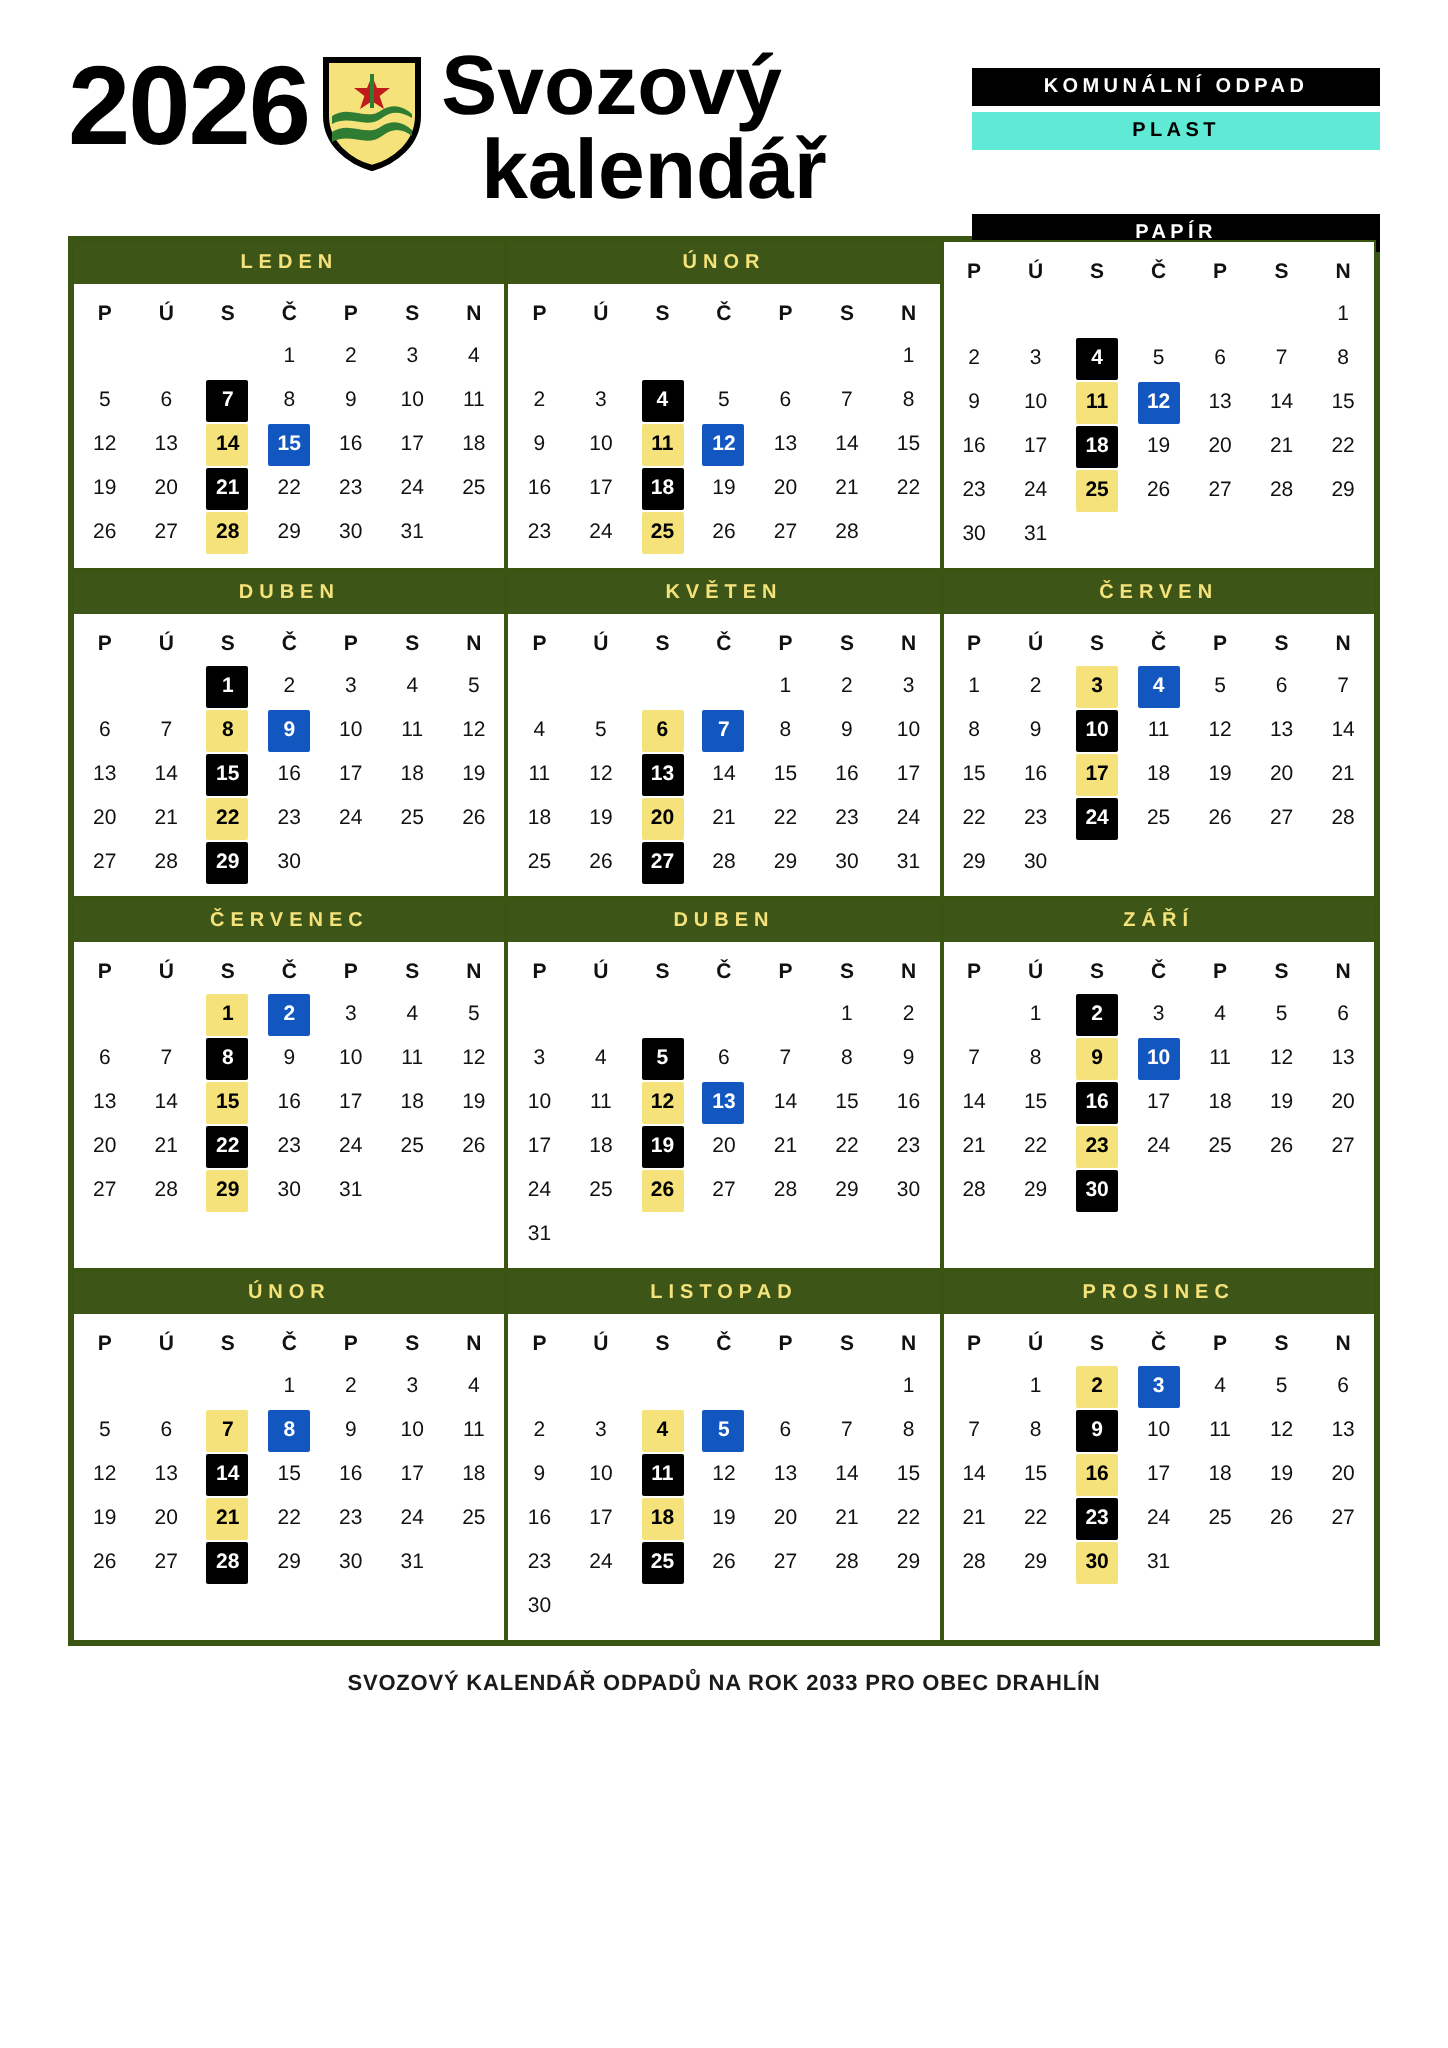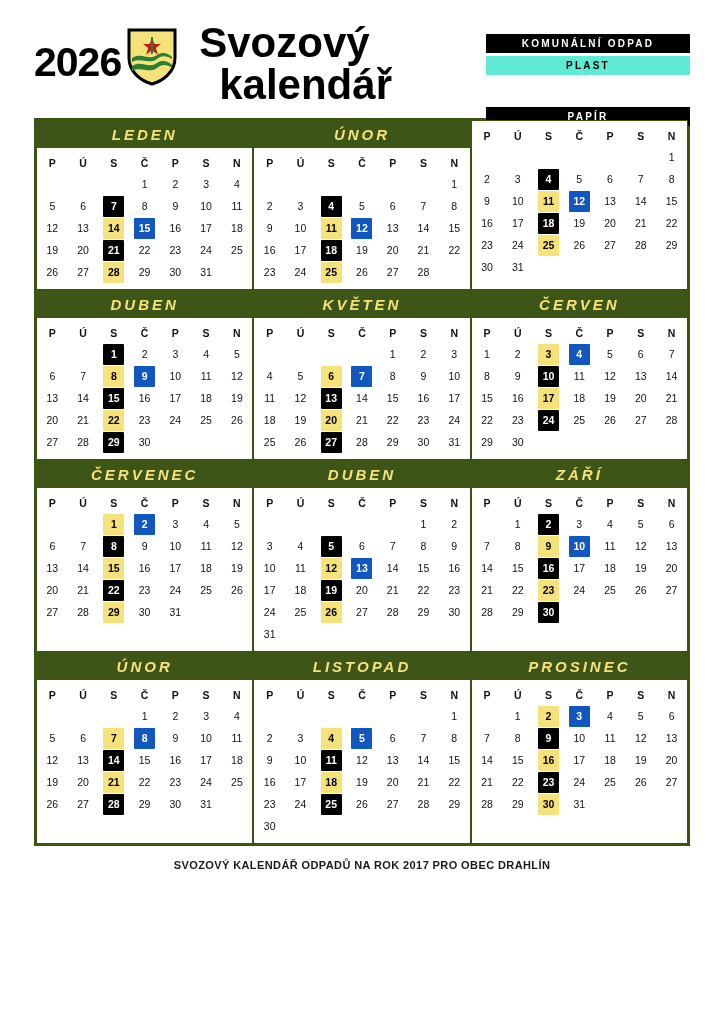"2026" .year { font-size: 41px -> 56px; margin-top: 28px -> 11px }
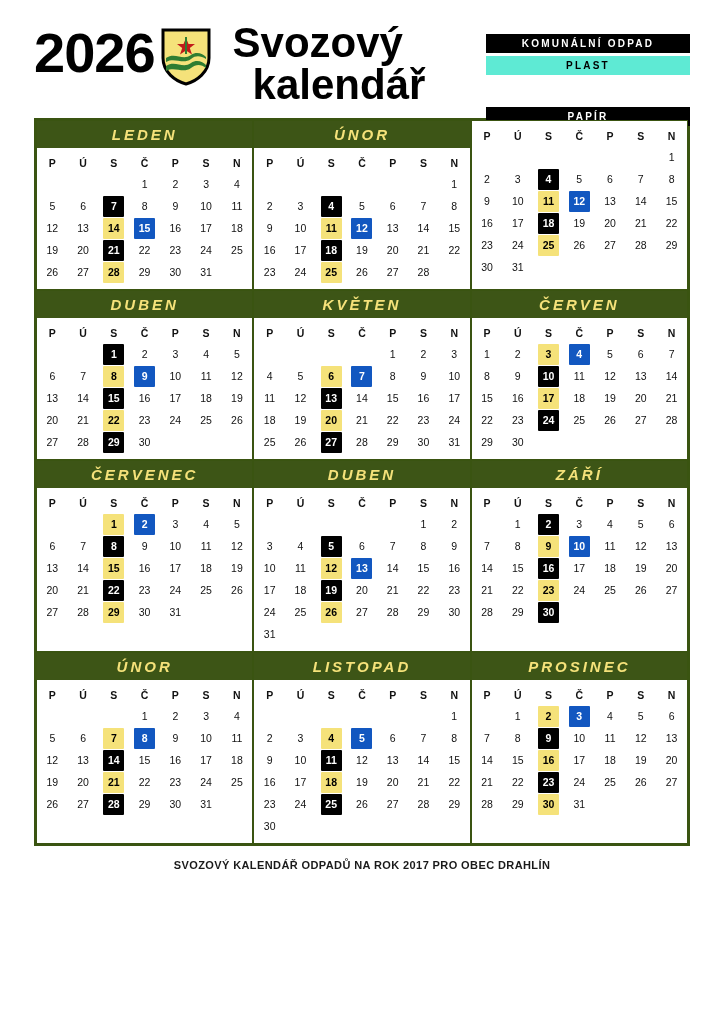"Svozový" .title-block { margin-left: 22px -> 10px }
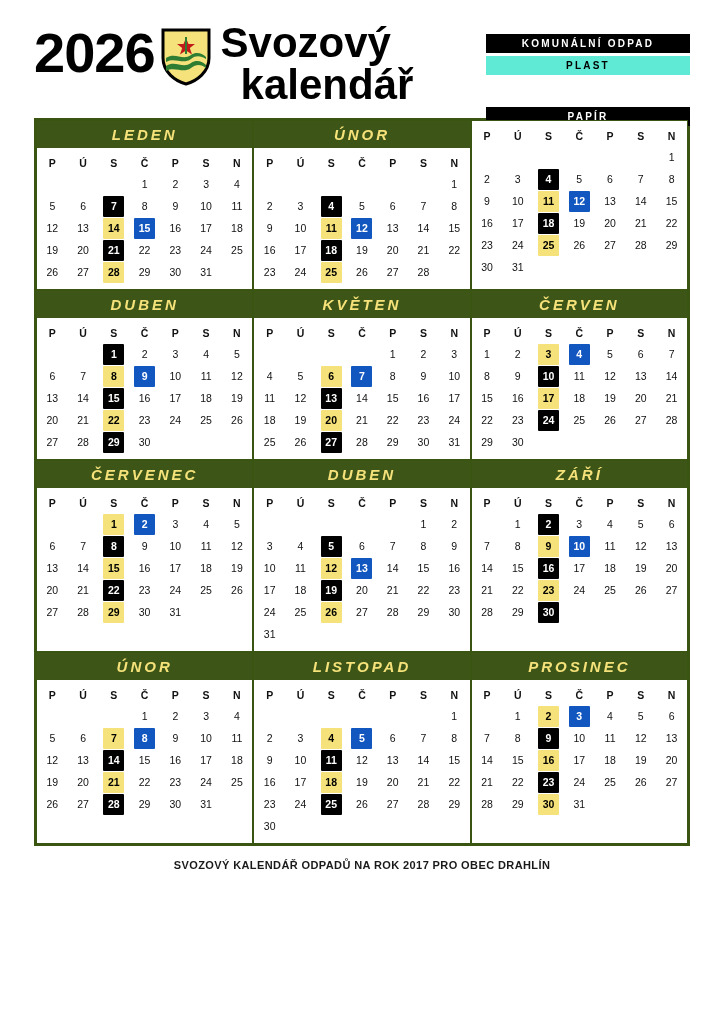"LEDEN" .month-title { font-size: 15px -> 10px; font-style: italic -> none }
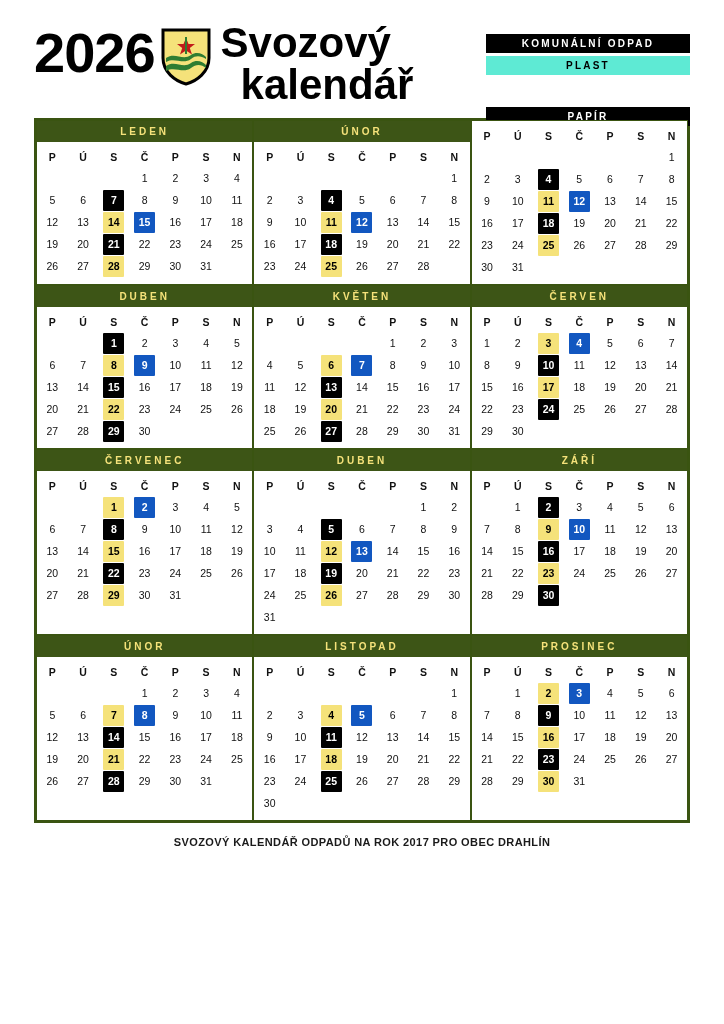"SVOZOVÝ KALENDÁŘ ODPADŮ NA ROK" div.footer { text: 2017 -> 2033 }
